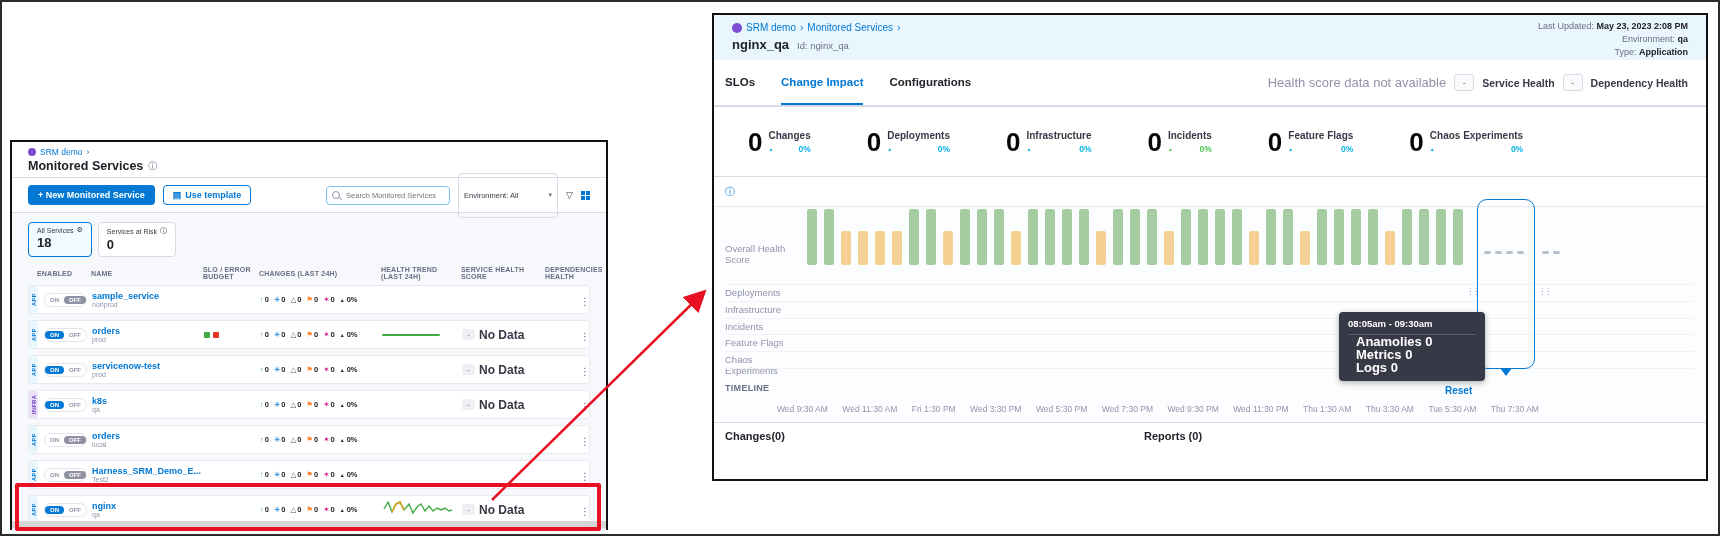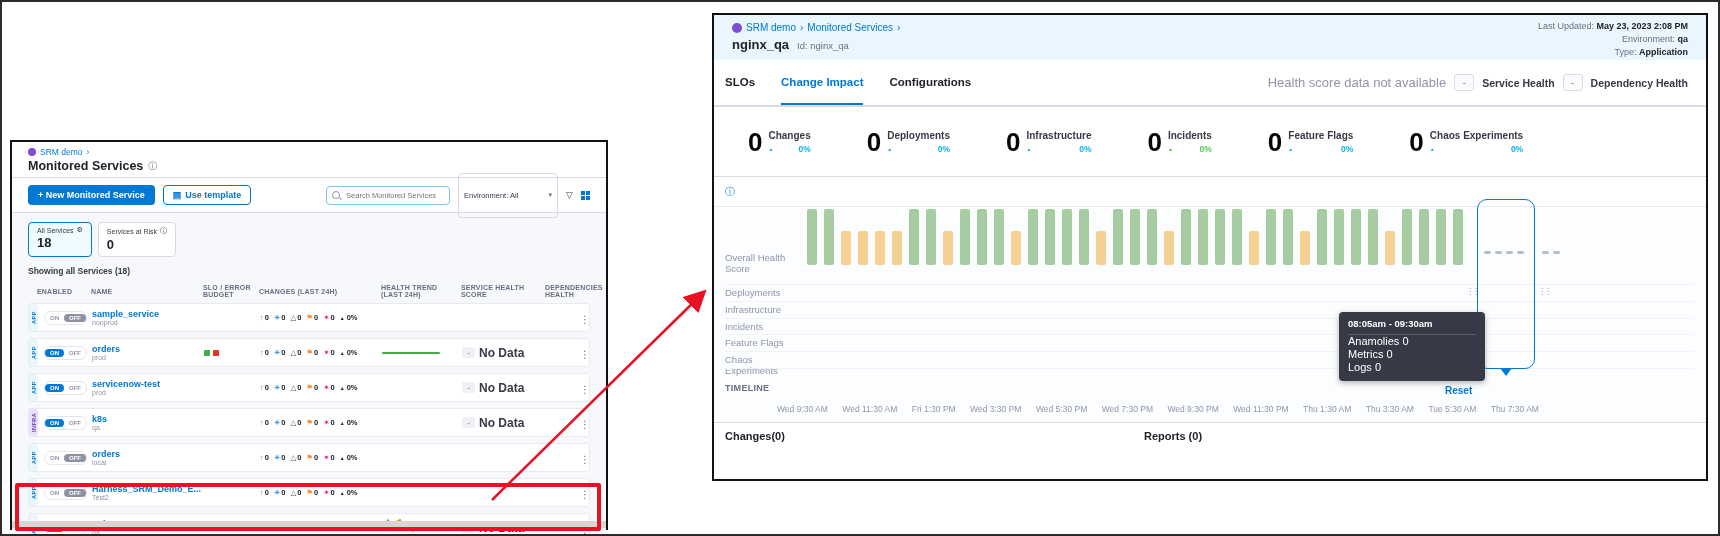"Overall Health Score" div.chart-label { top: 45px -> 36px }
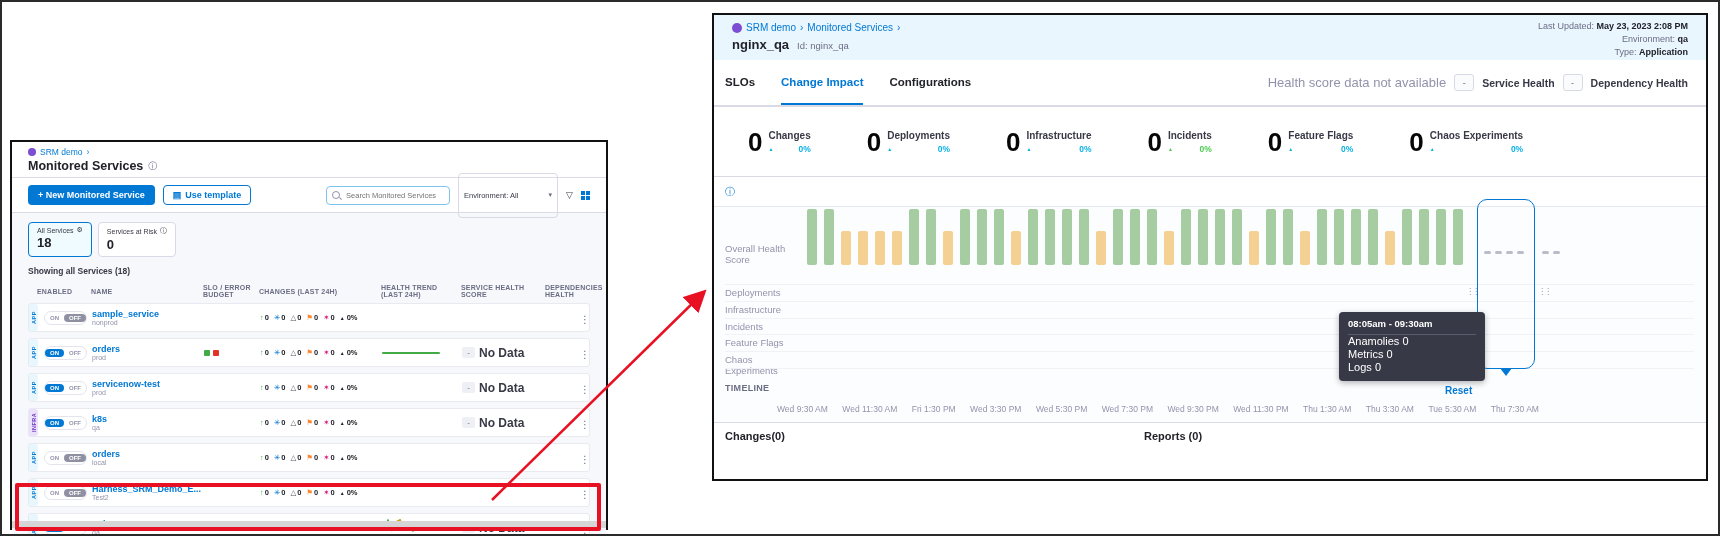"Showing all Services (18)" div.showing { html: <div>Showing all Services (18)</div> -> none }
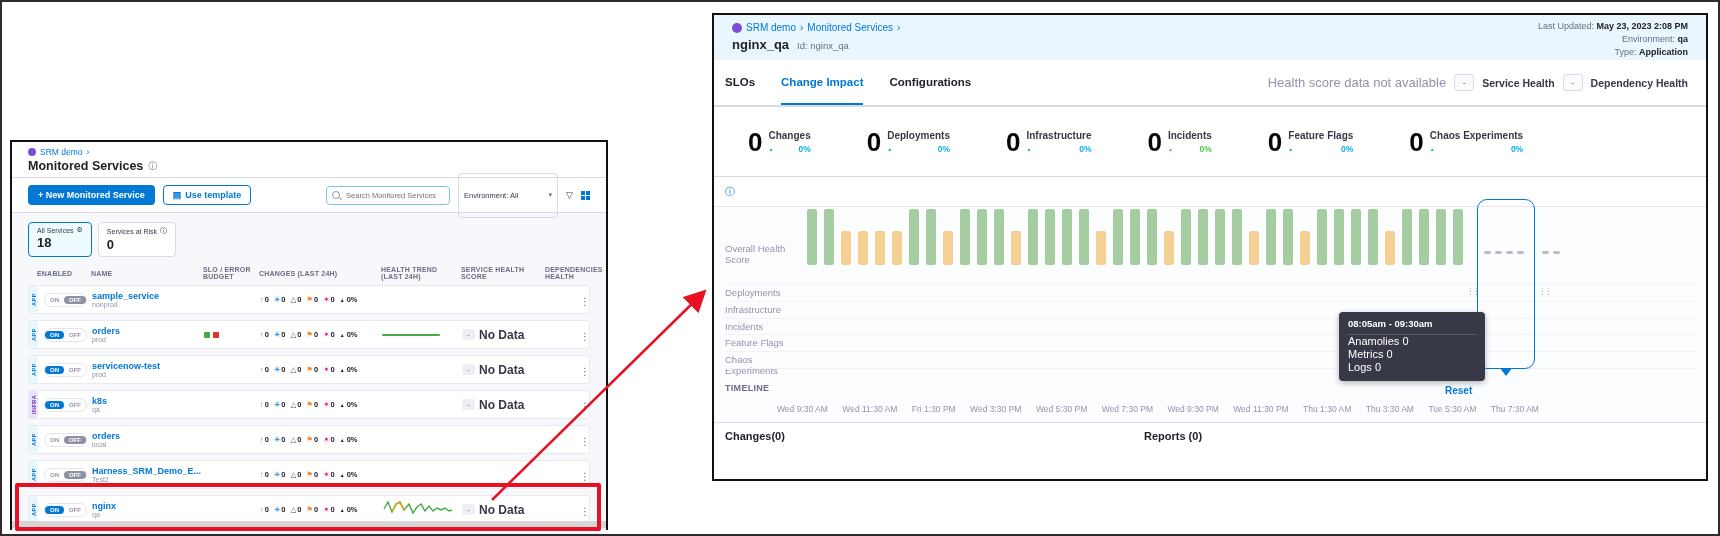"Anamolies 0" .tt-line { font-size: 11px -> 13px; font-weight: normal -> bold; margin-left: none -> 8px }
